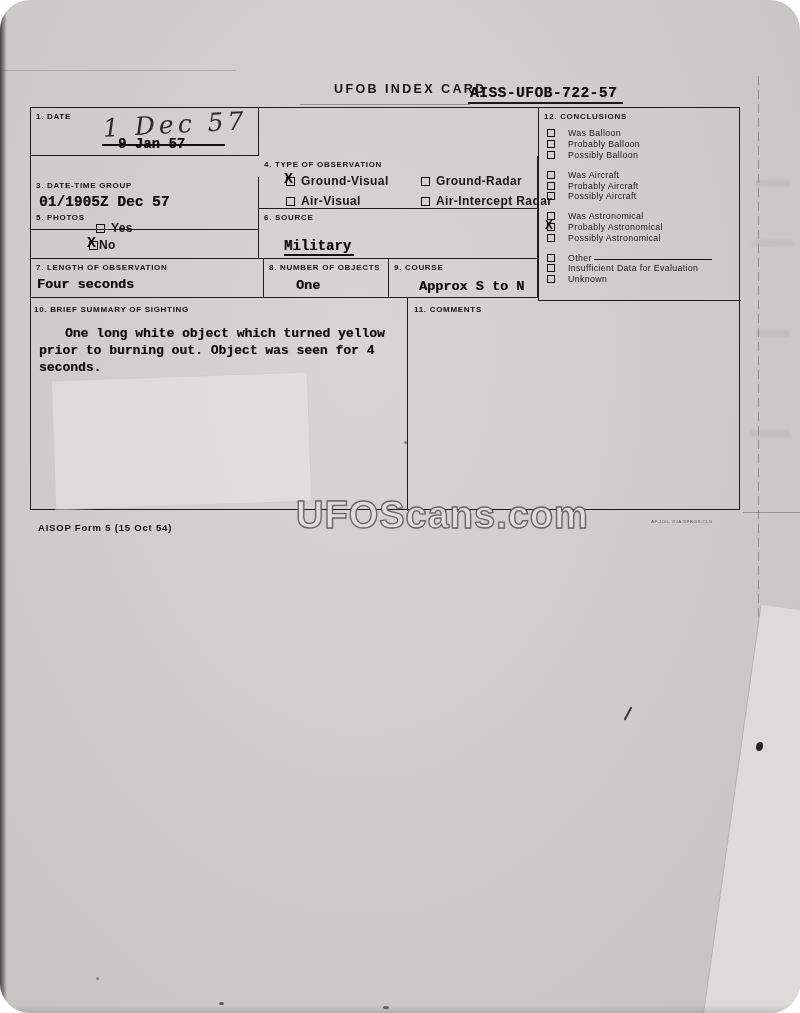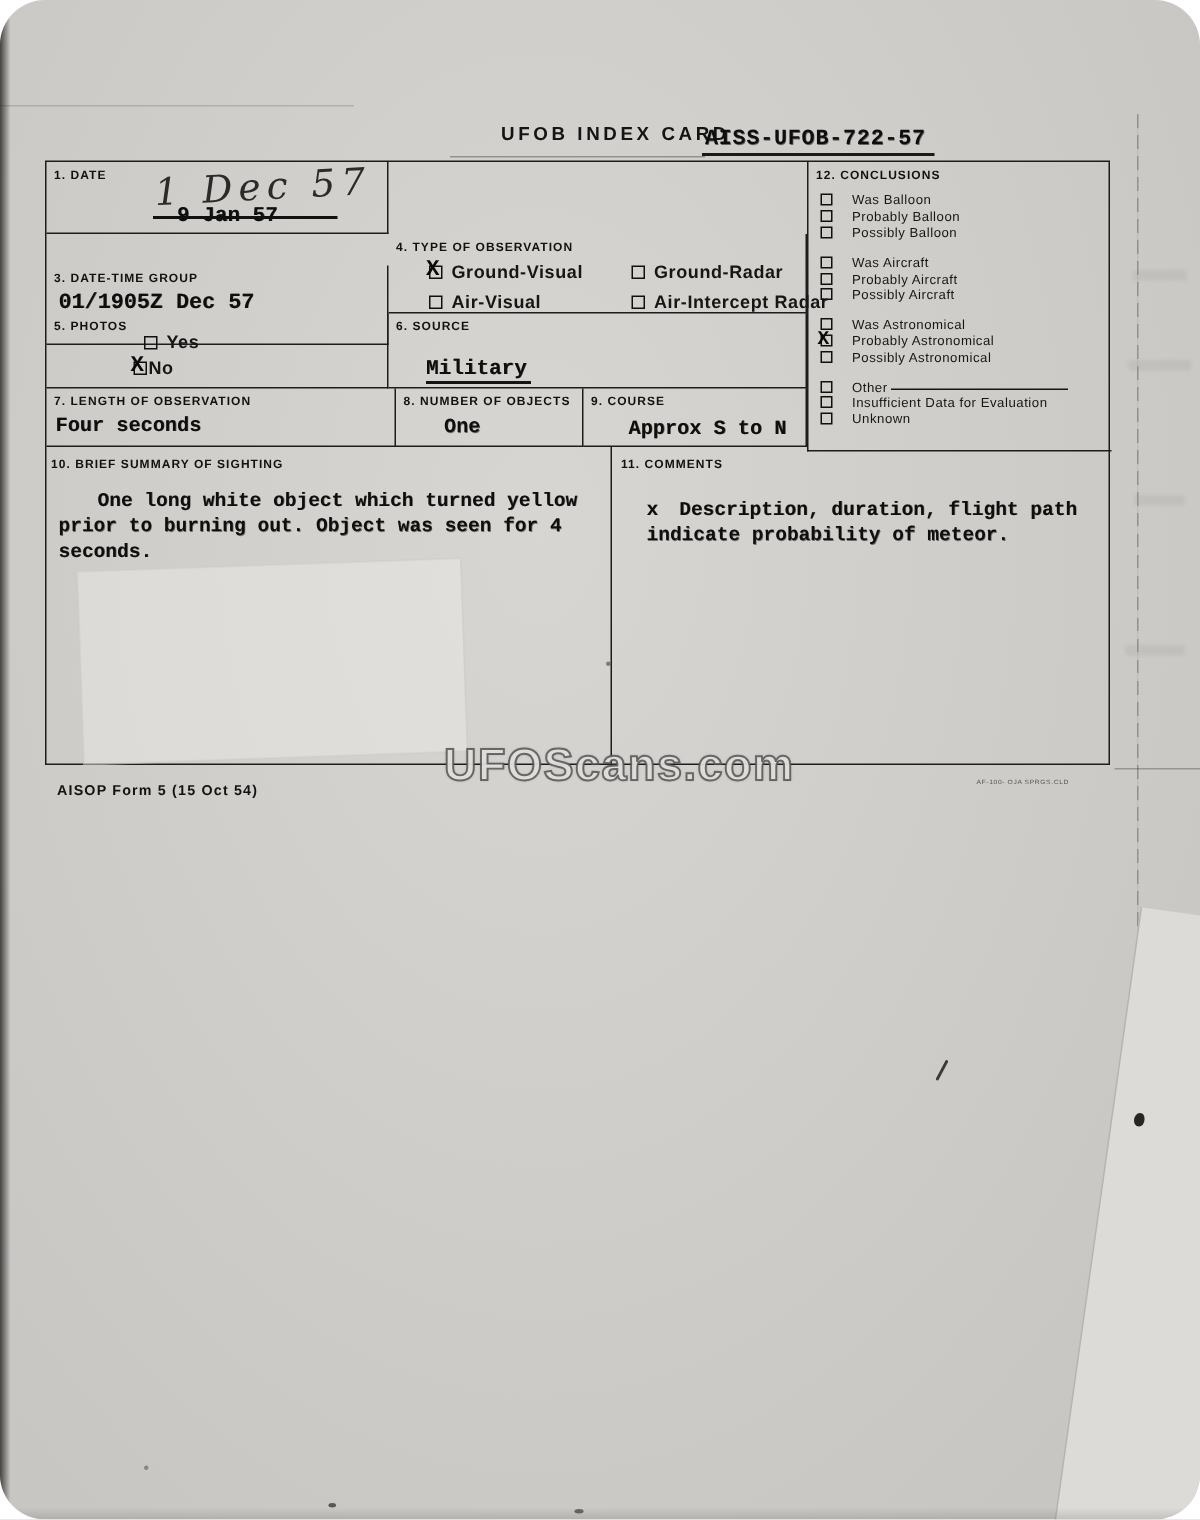"x Description, duration, flight path" div.bodytext { html: <div> <span>x</span><span>Description, duration, flight path indicate probability of meteor.</span> </div> -> none }
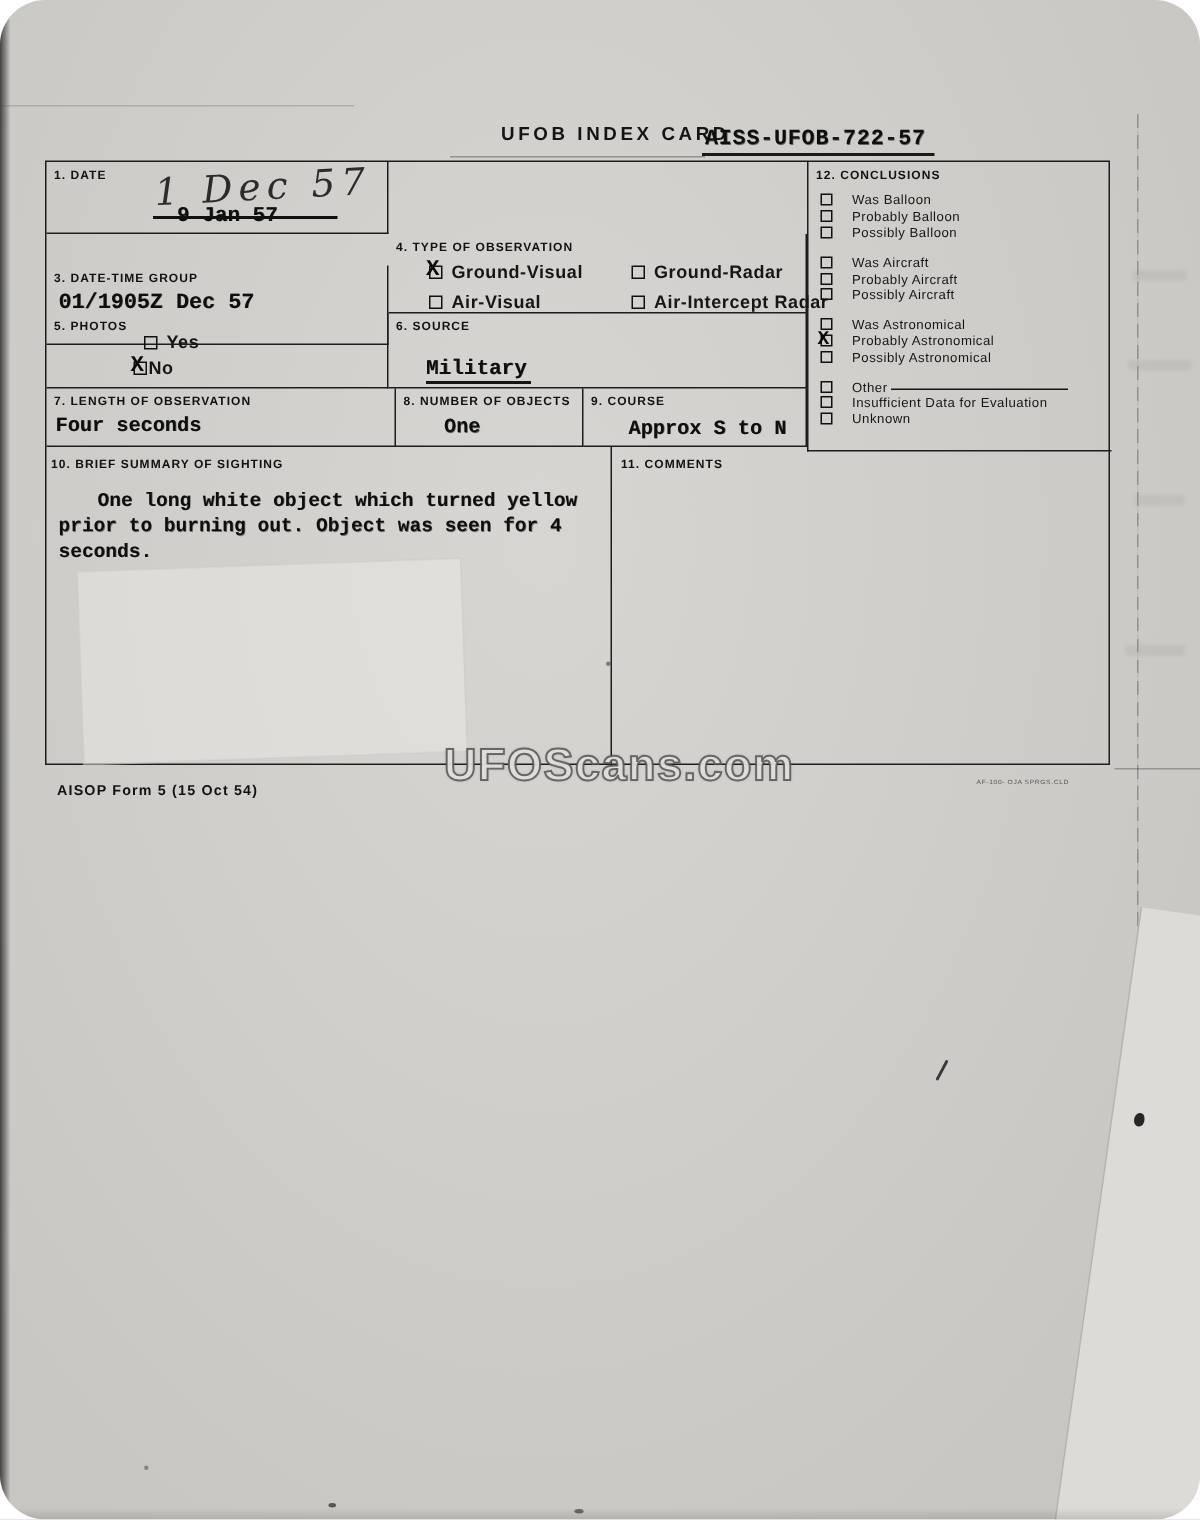"UFOScans.com" .watermark { font-size: 30px -> 38px }
